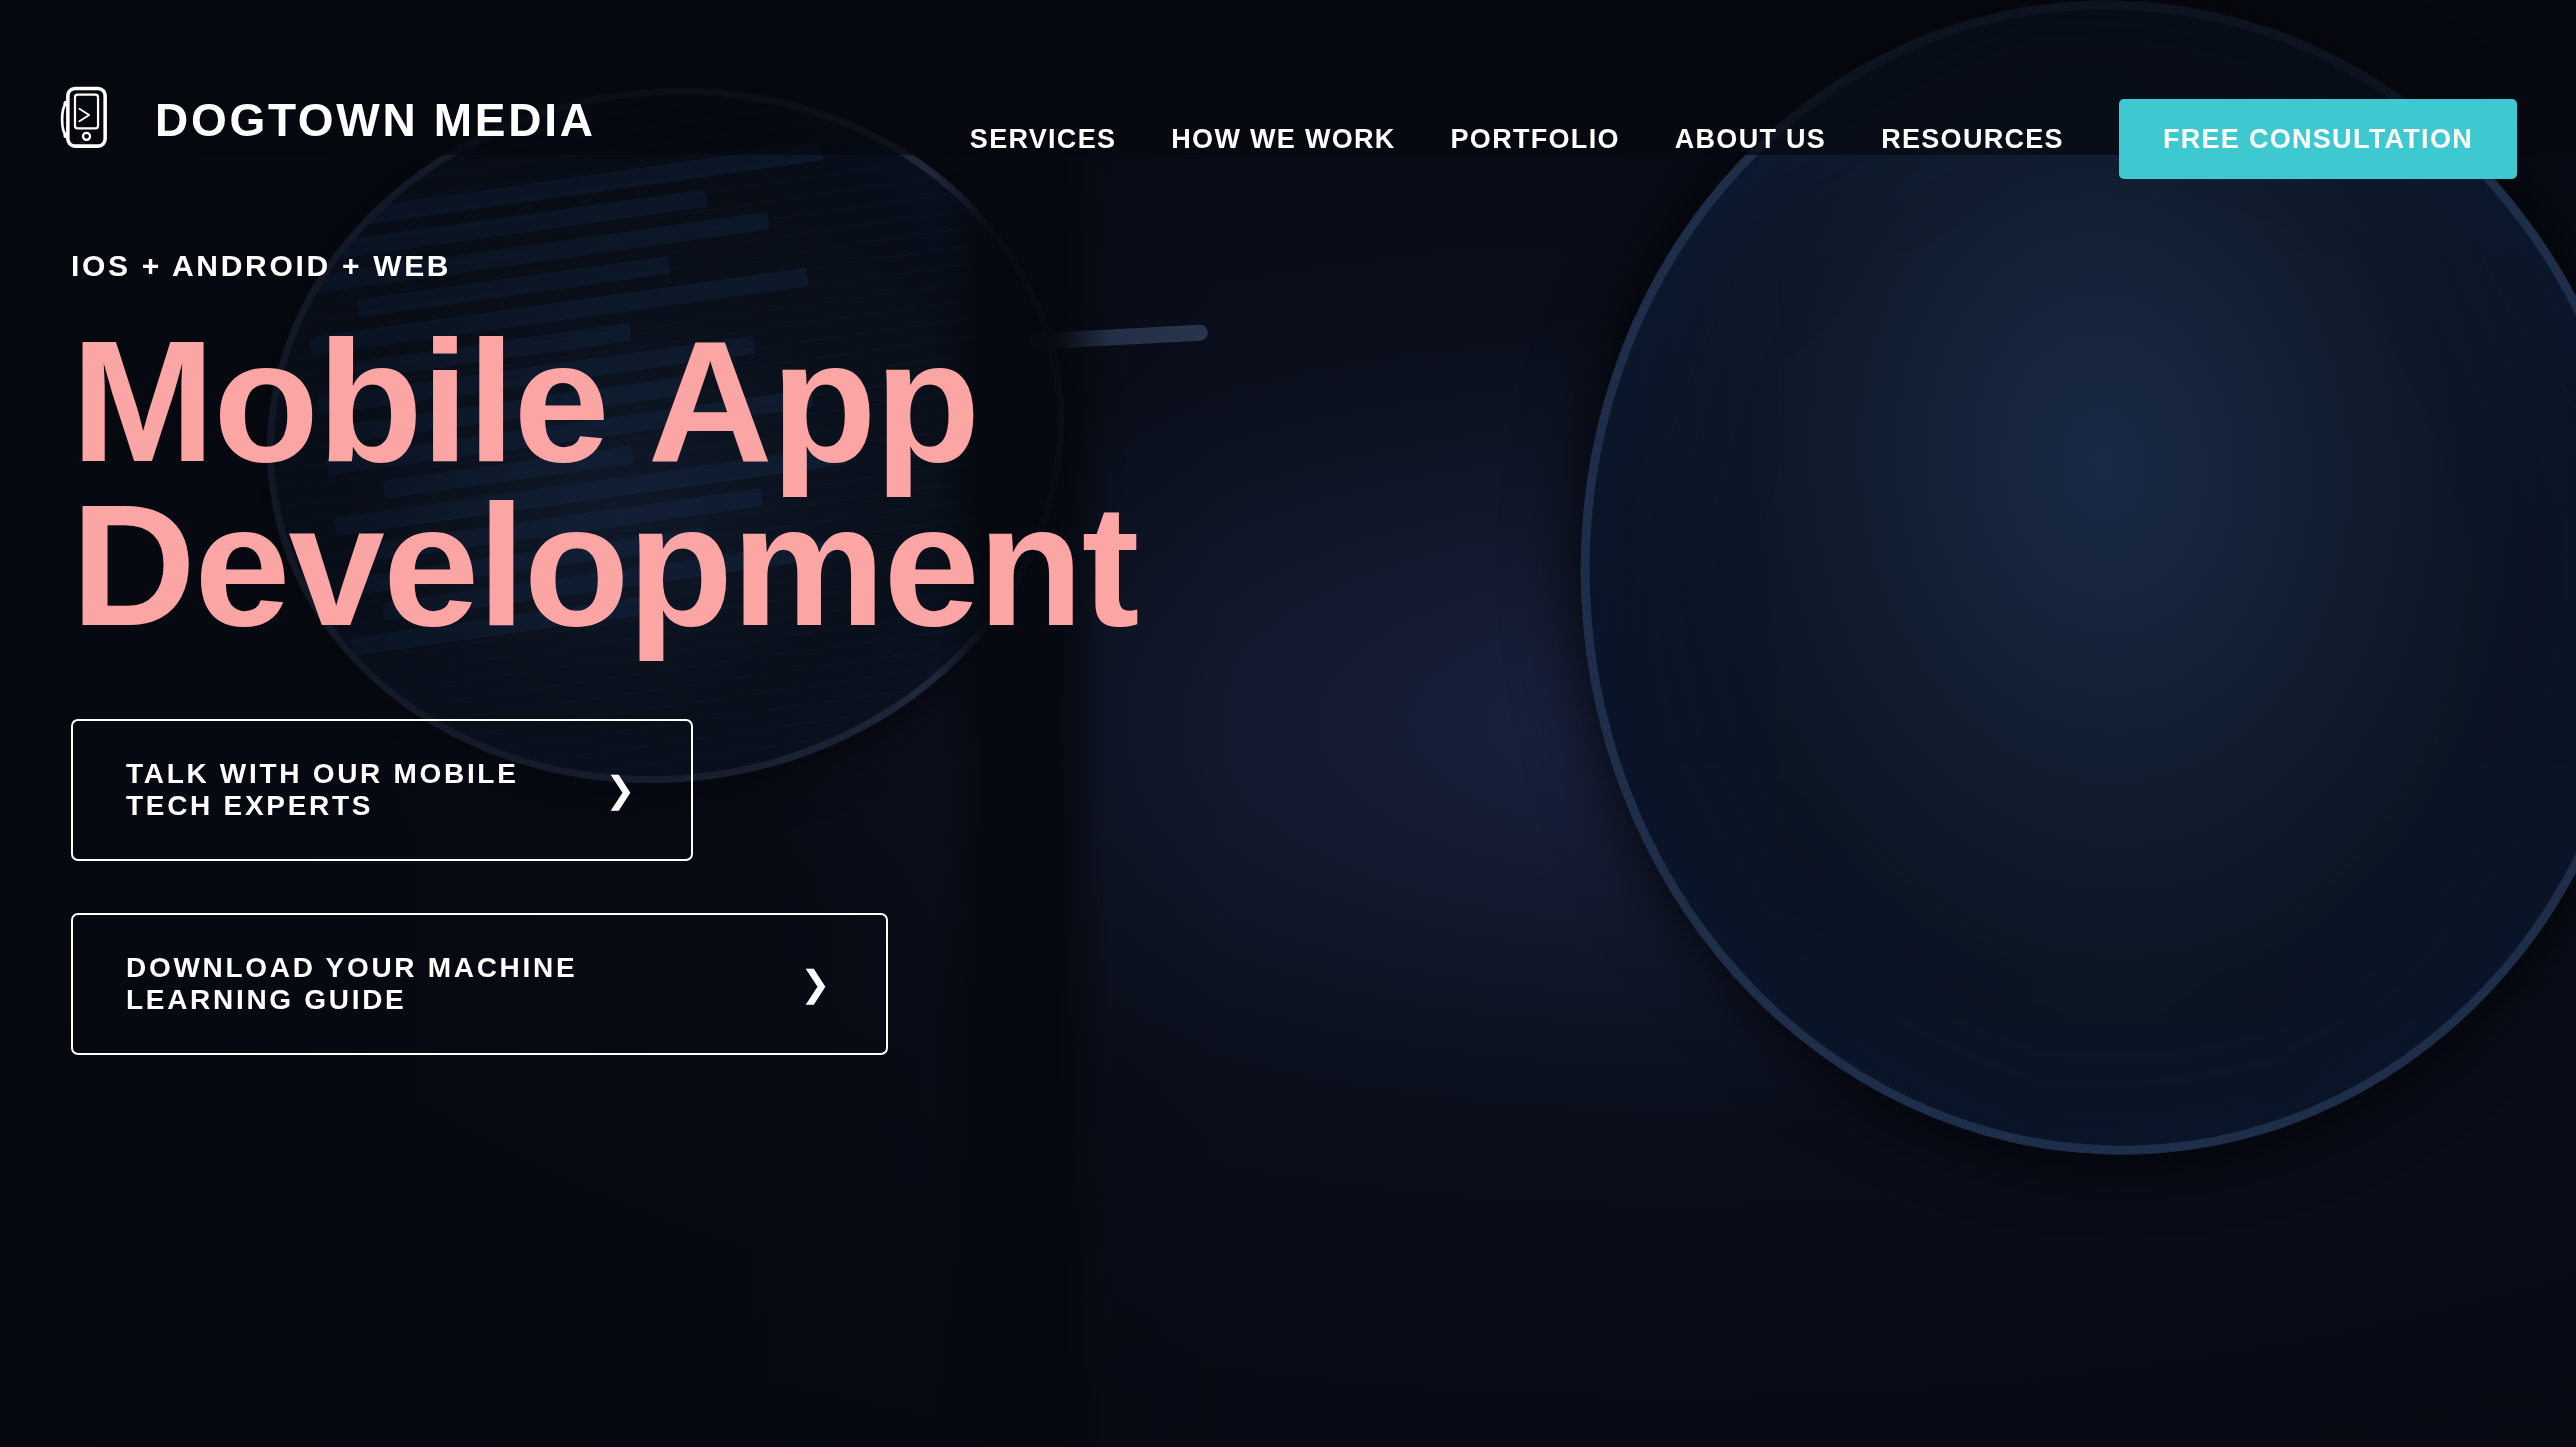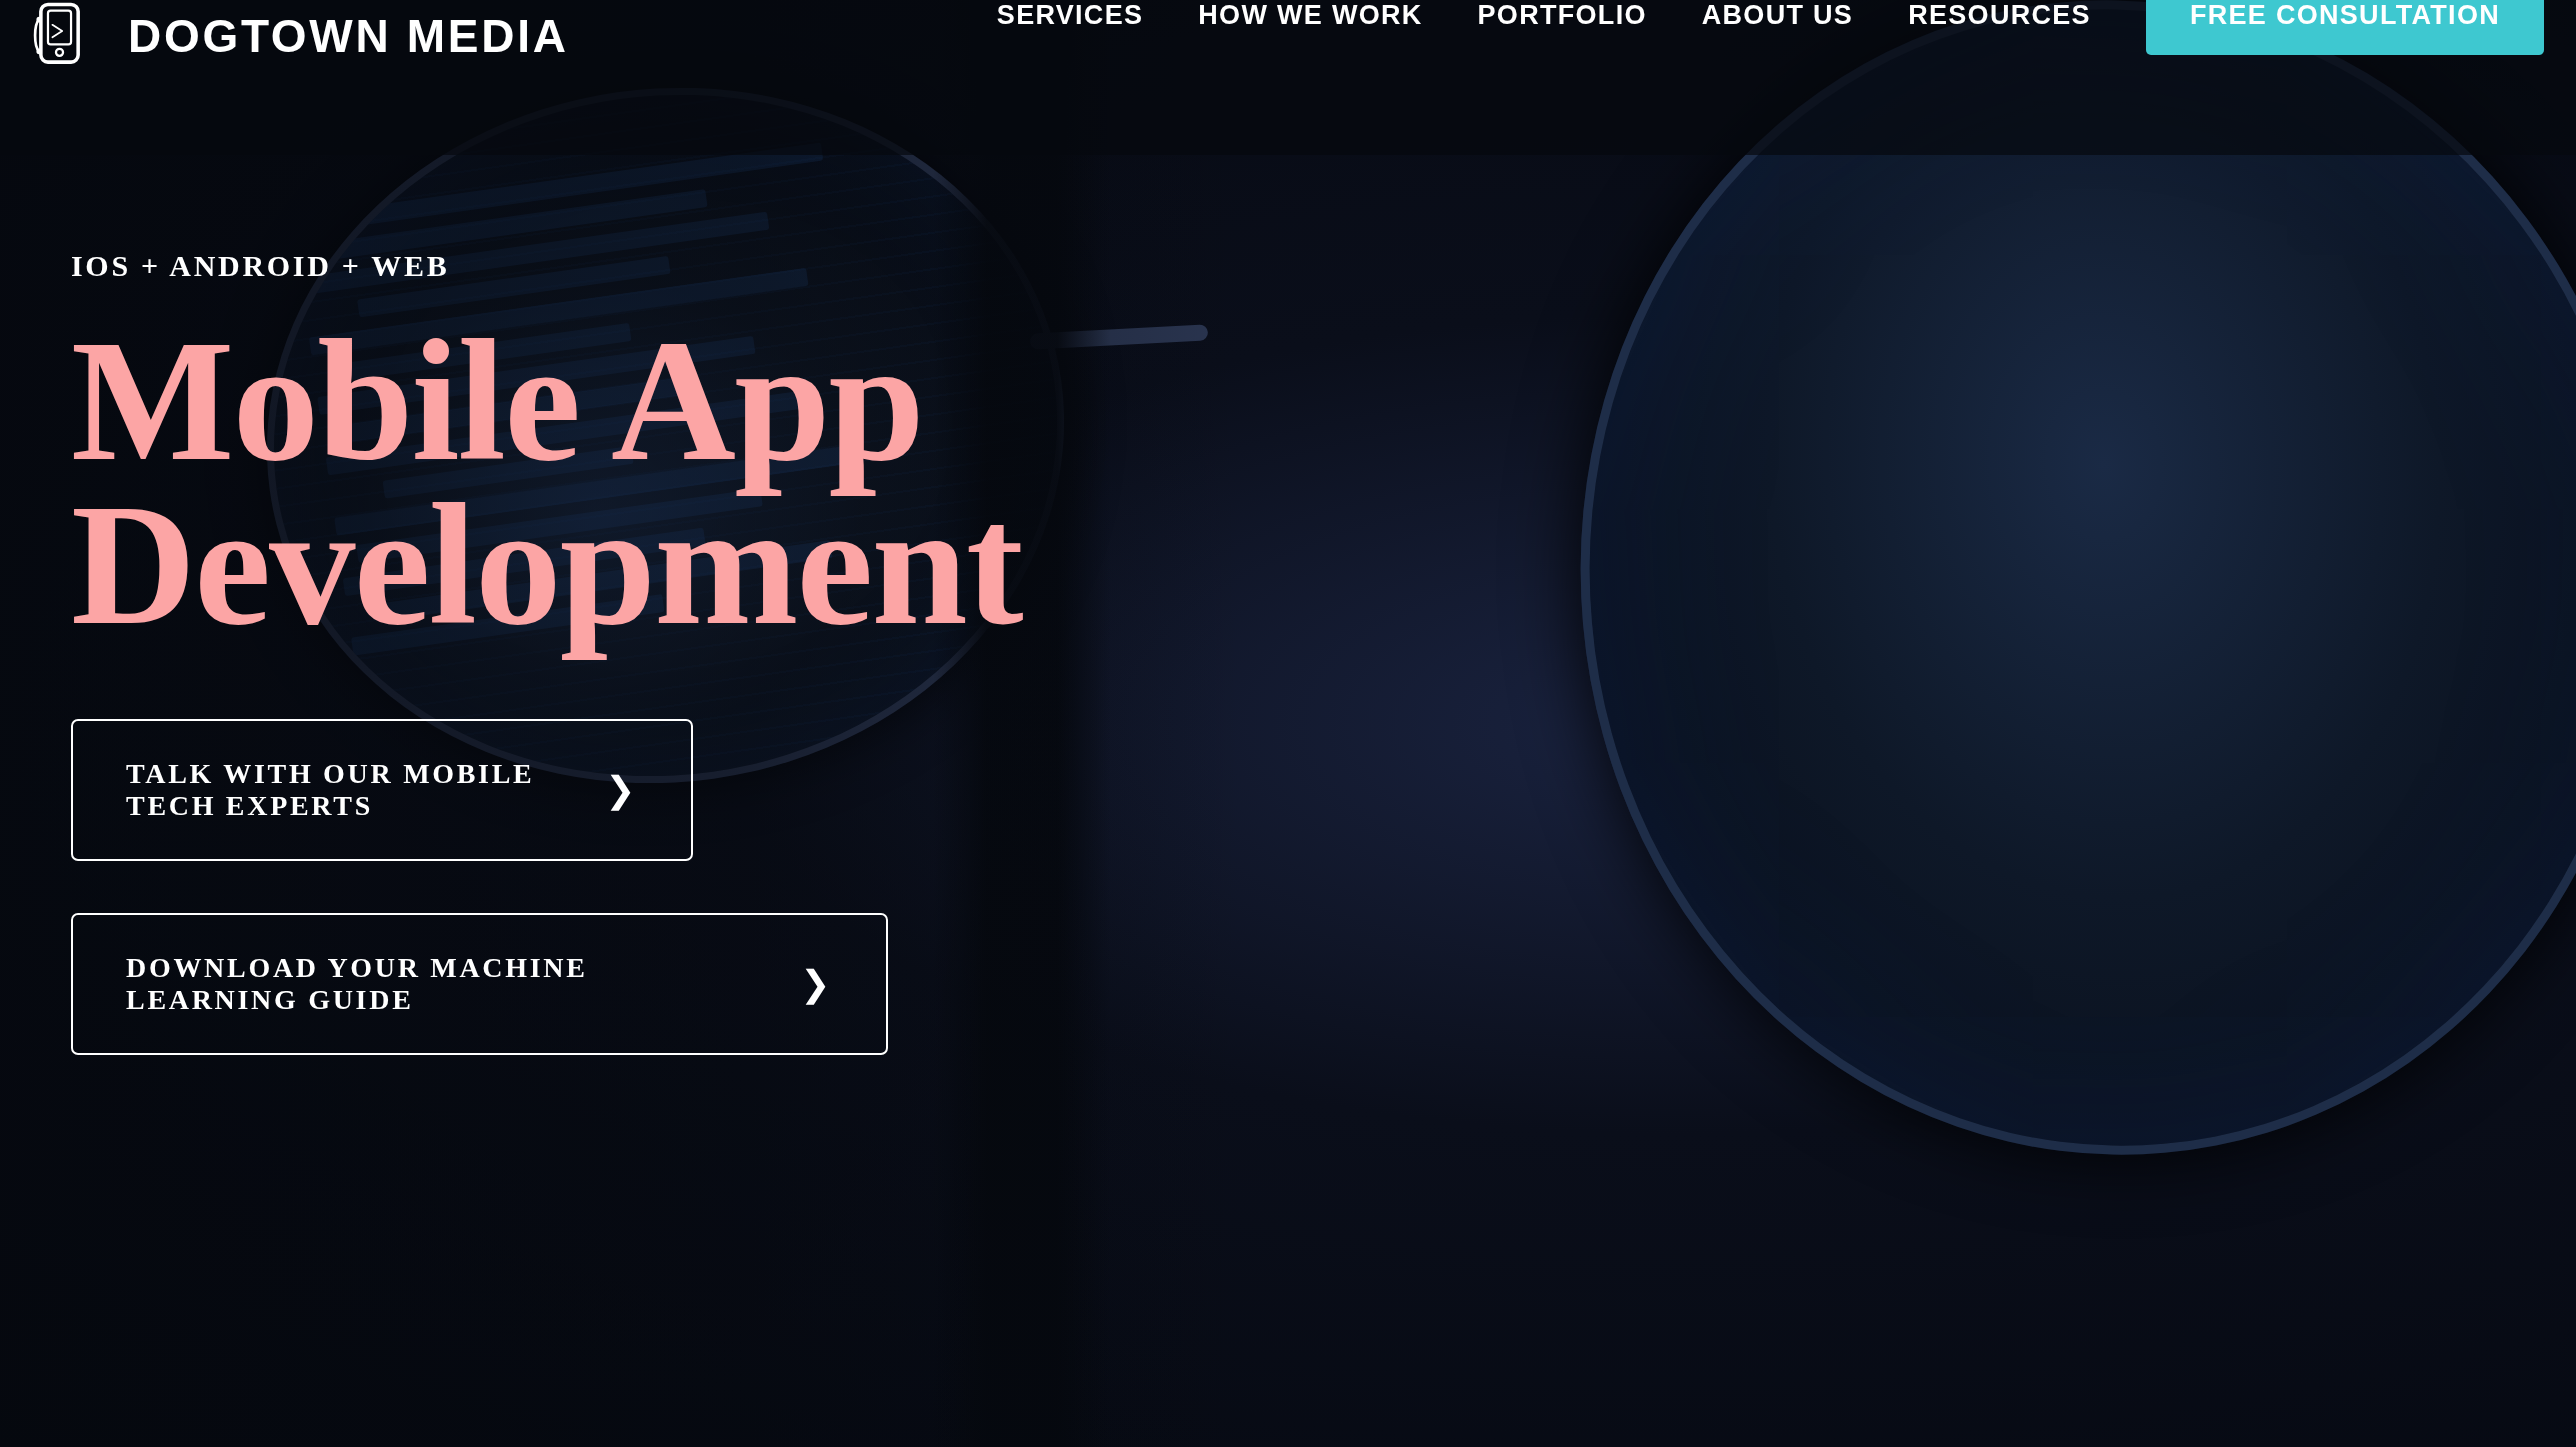"DOGTOWN MEDIA" .navbar { align-items: flex-start -> flex-end; padding: 0 32px -> 0 59px }
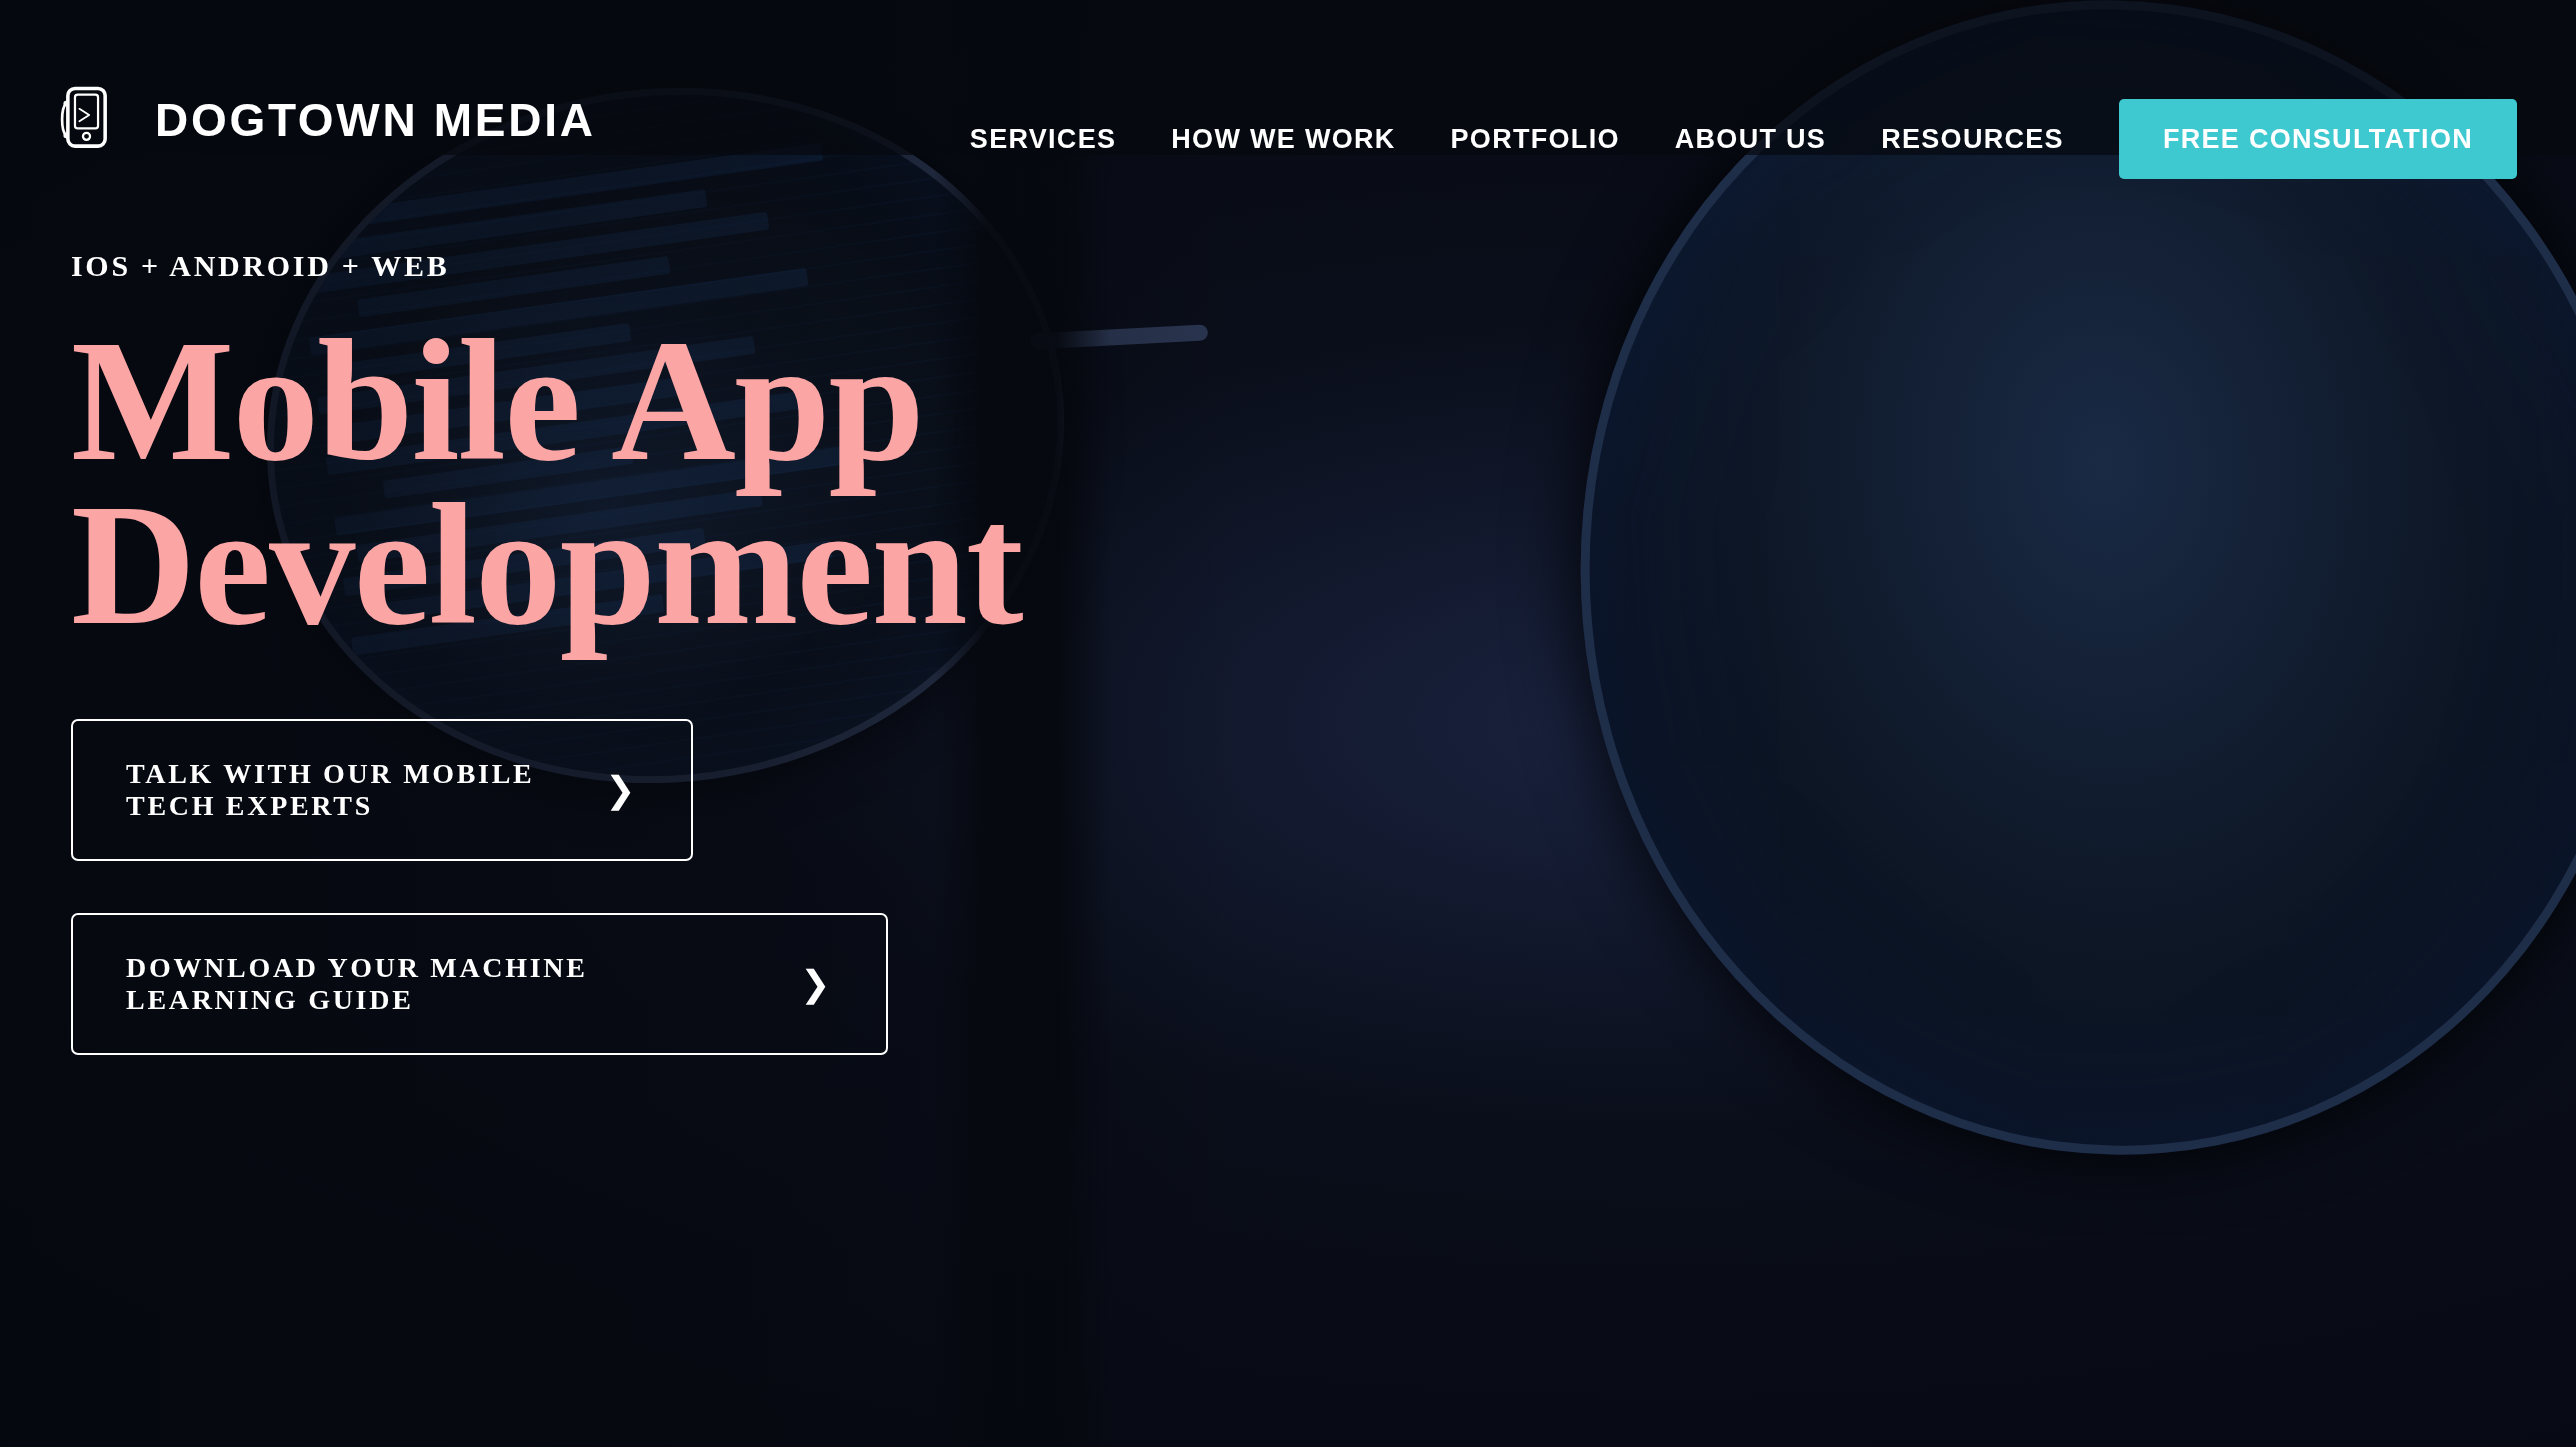"IOS + ANDROID + WEB" .hero-content { font-family: Liberation Serif, serif -> none }
